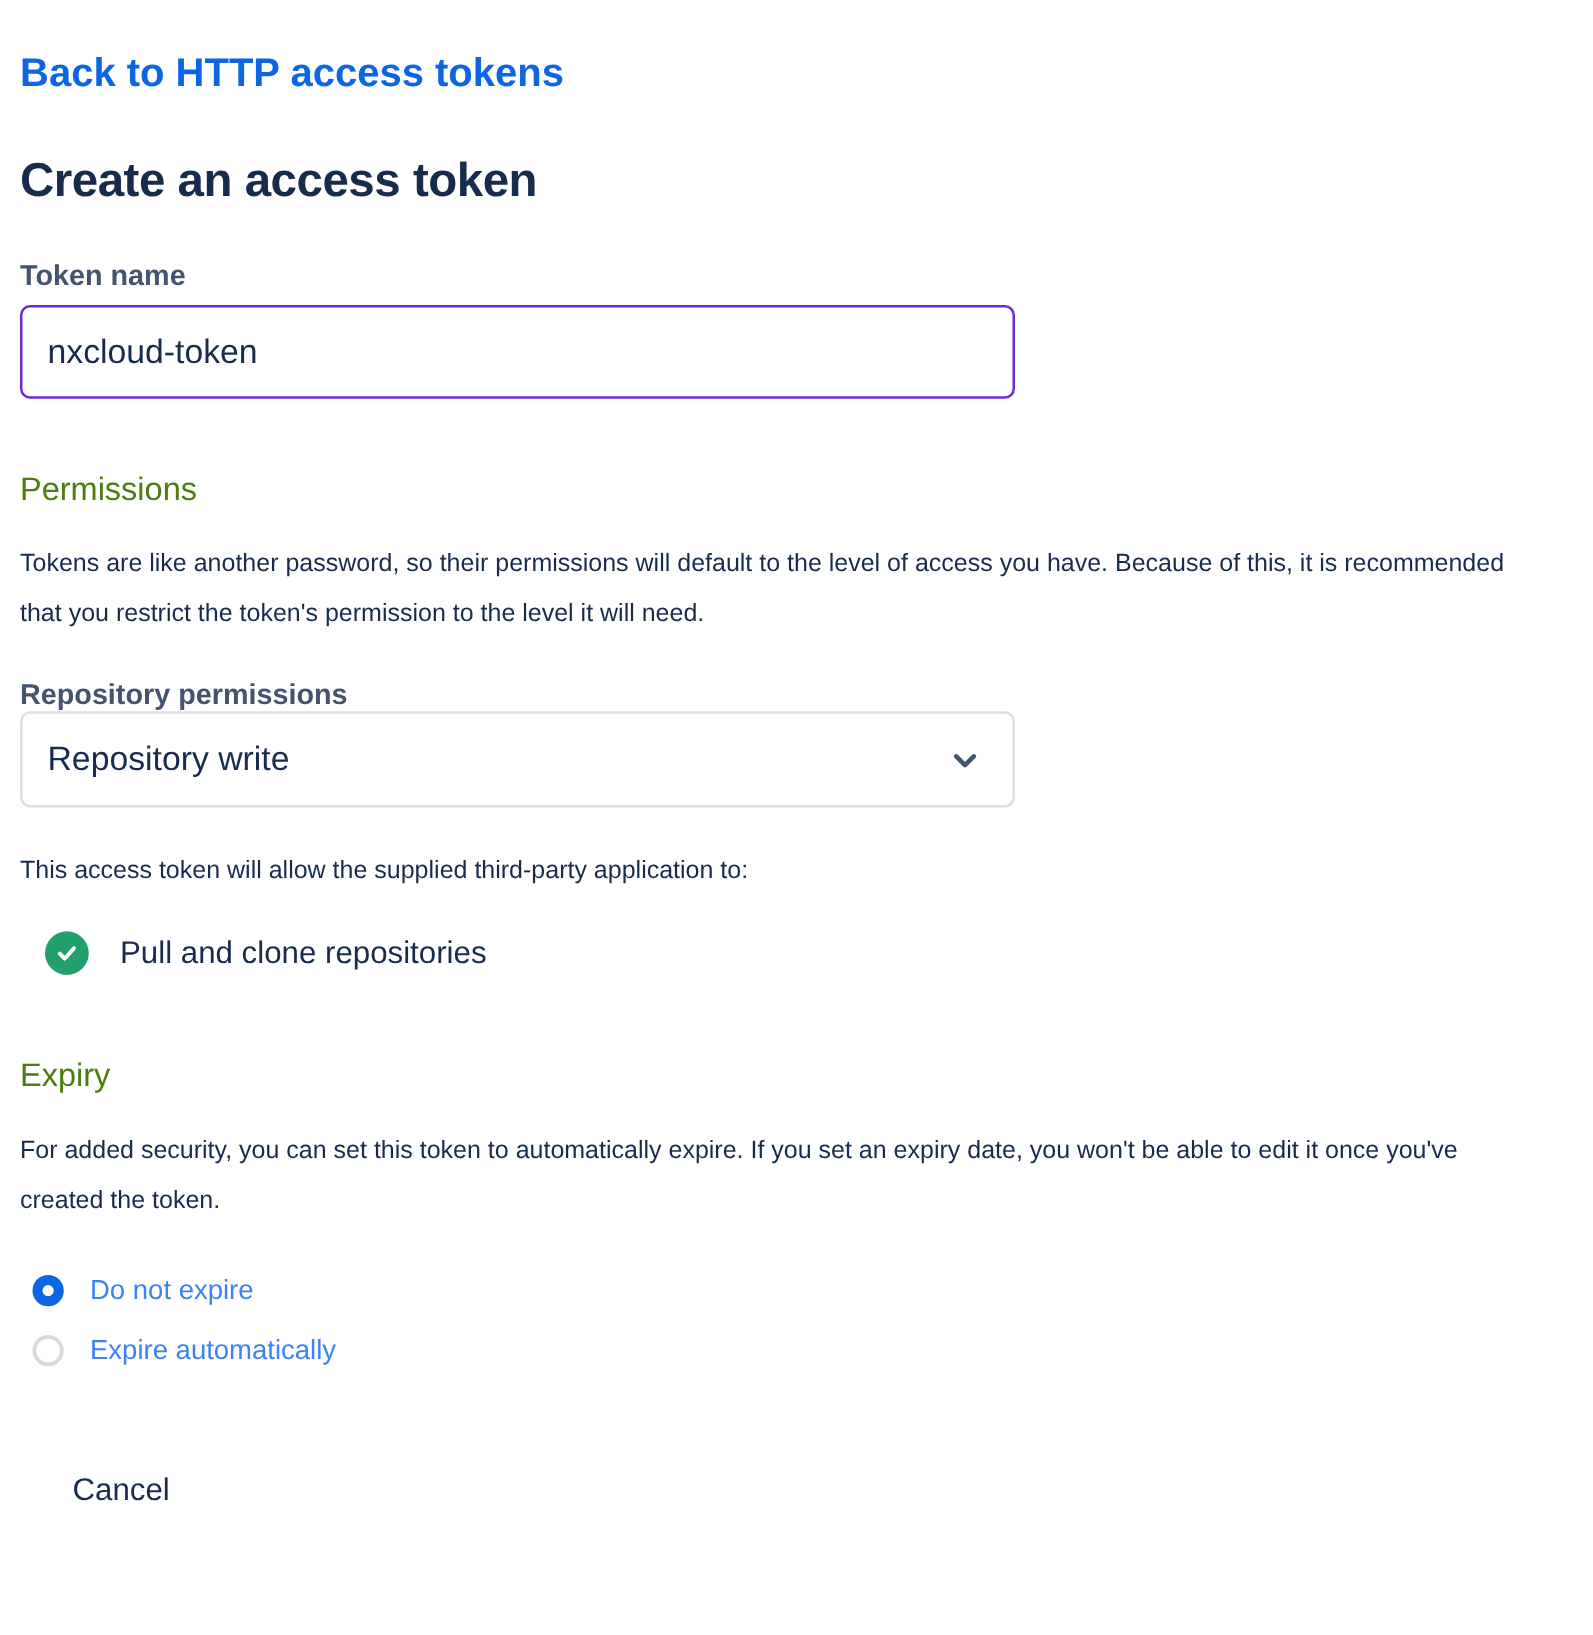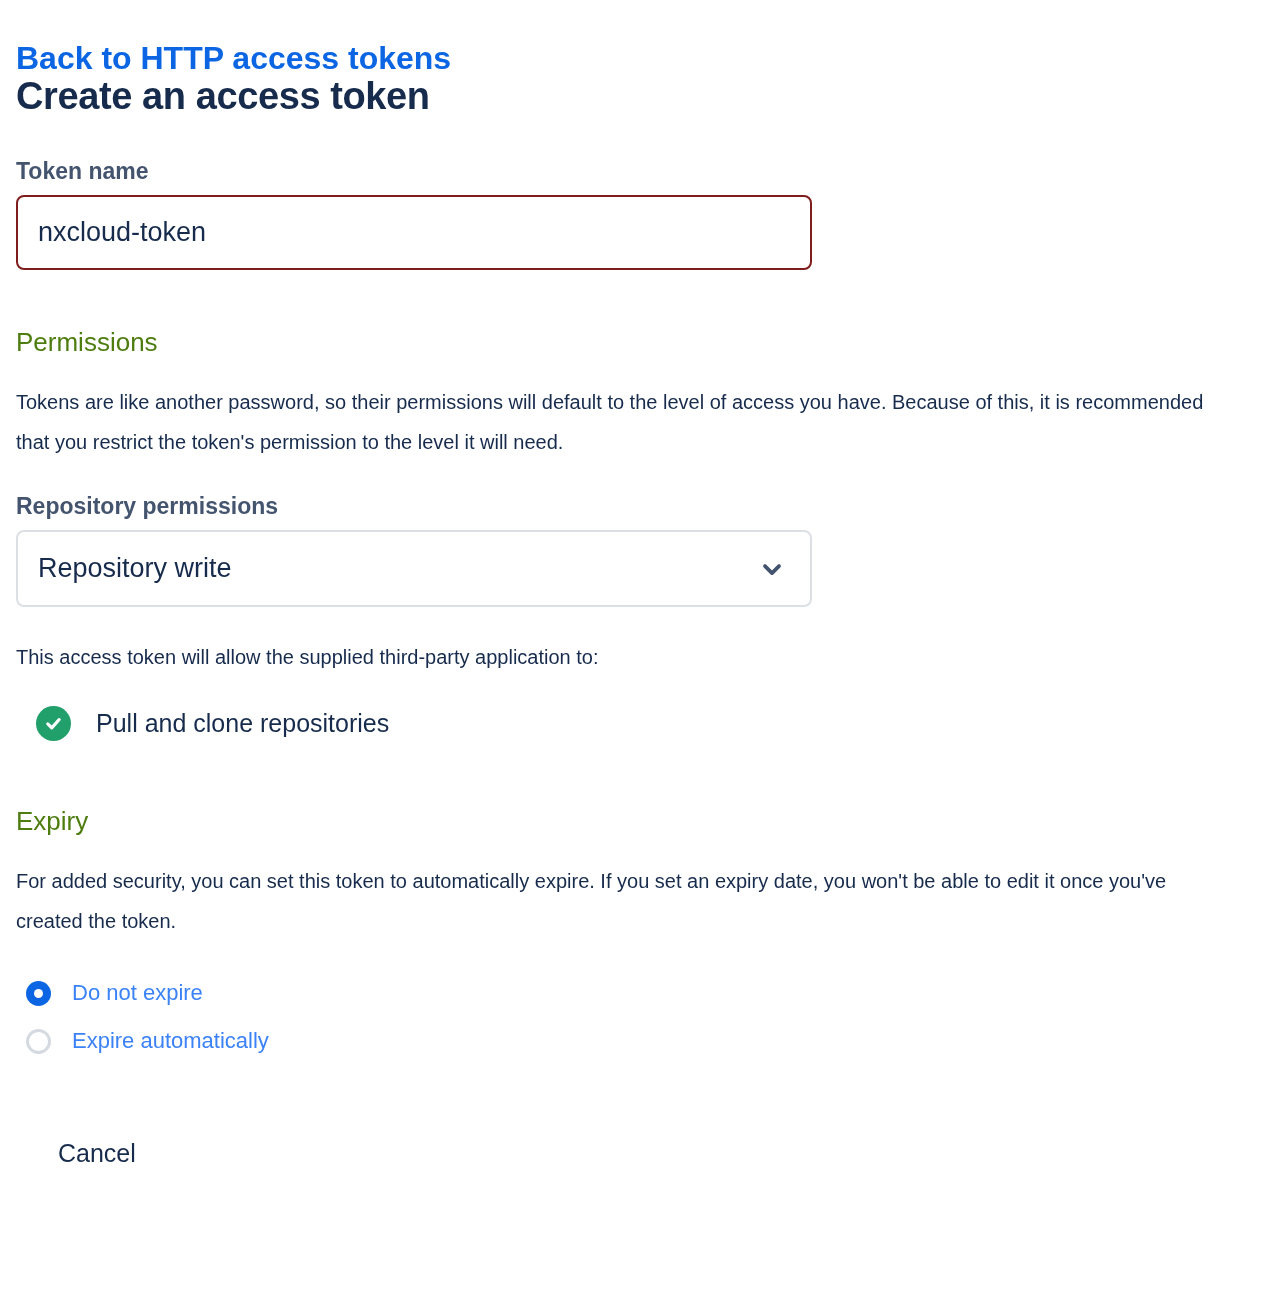"Create an access token" h1.page-title { margin-top: none -> 48px }
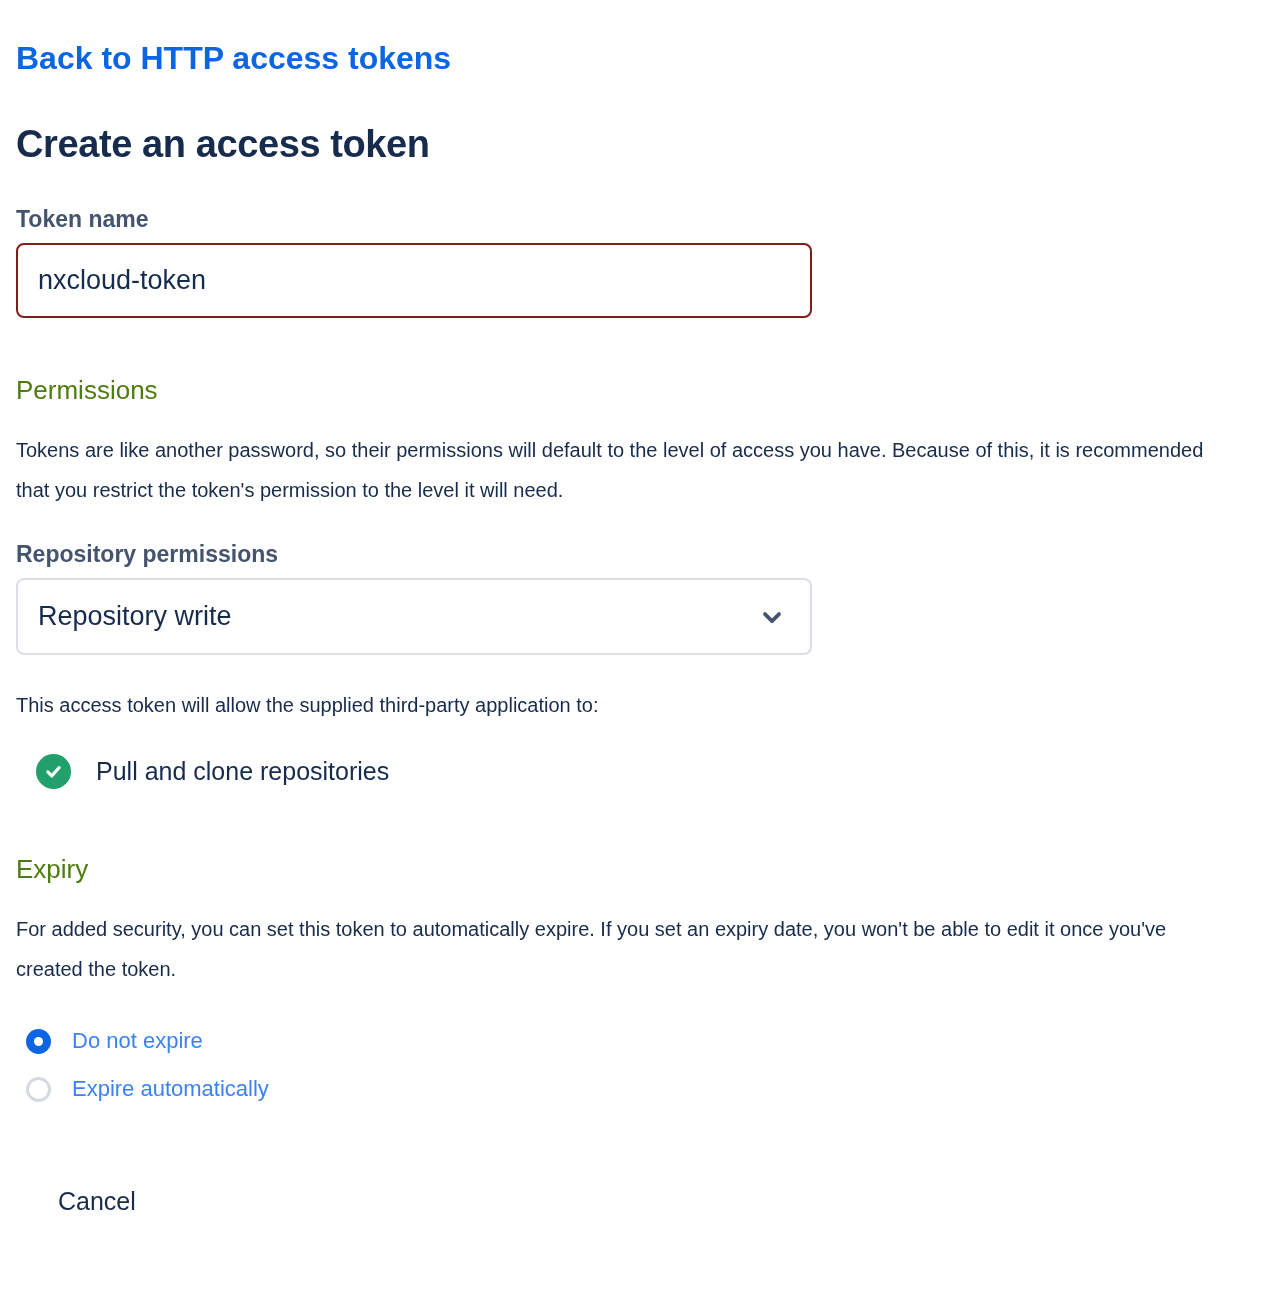"nxcloud-token" .text-input { border: 2px solid #7f1d1d -> 2px solid #6d28d9 }
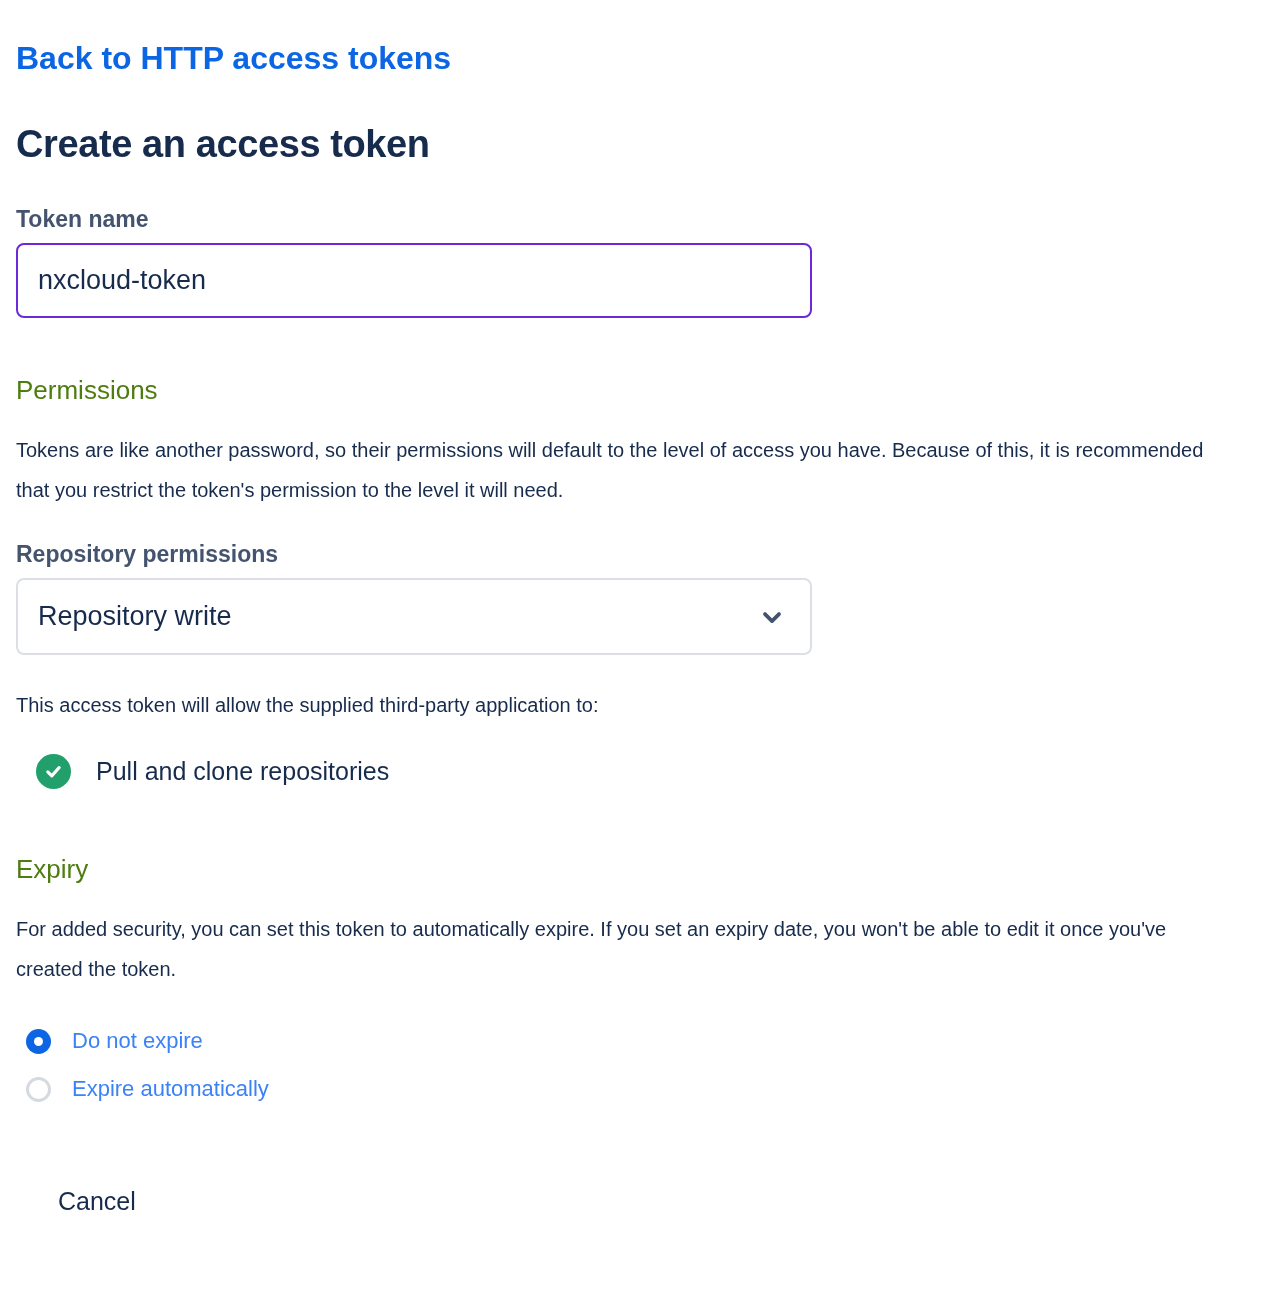"Repository write" .select-box { margin-top: 10px -> 0 }
